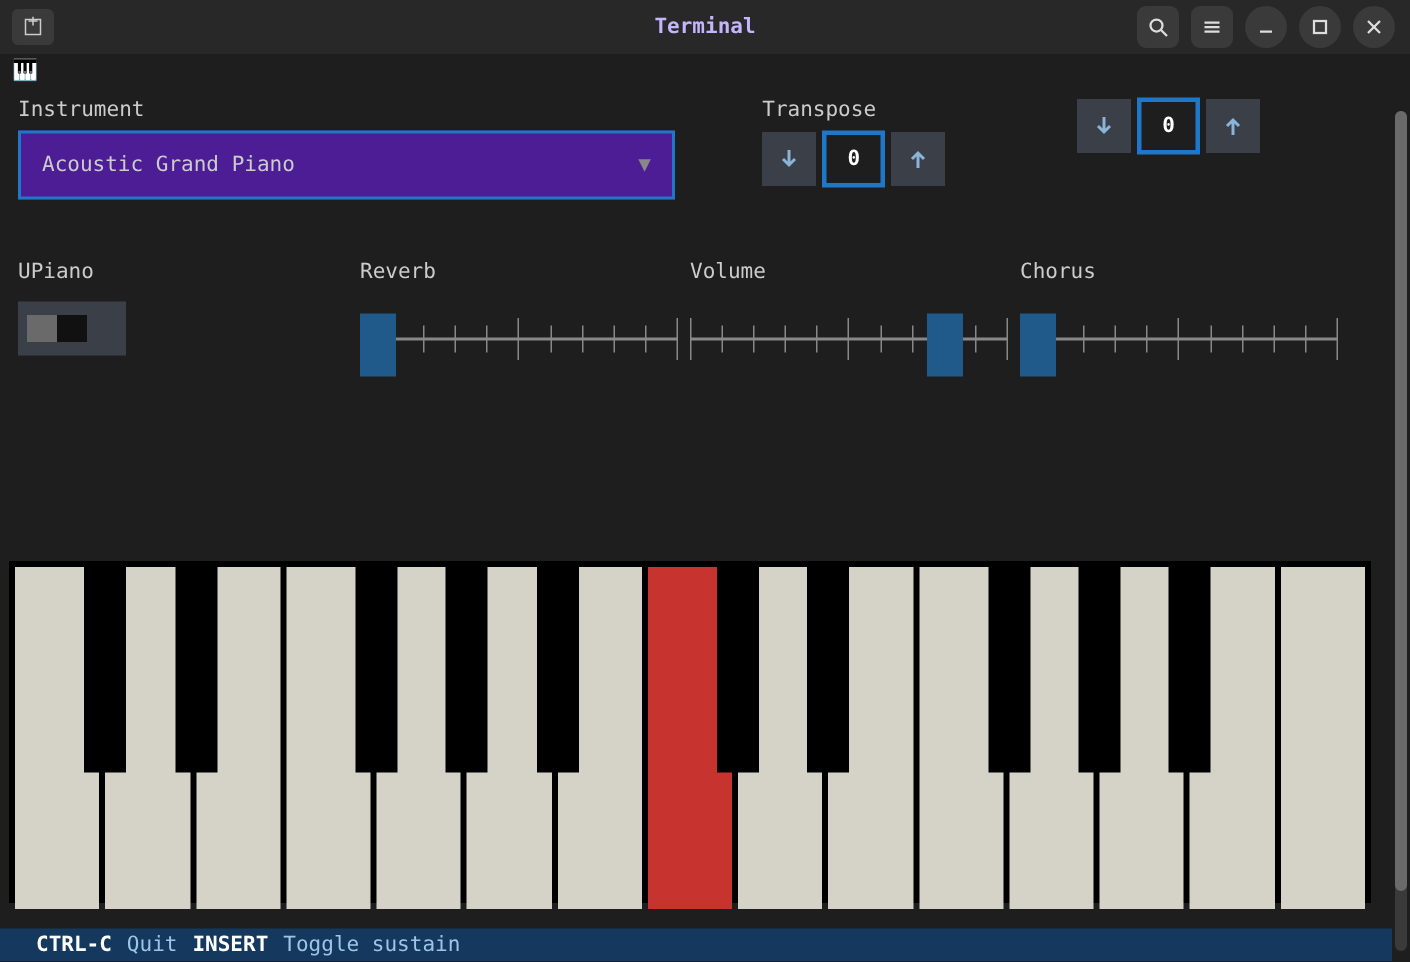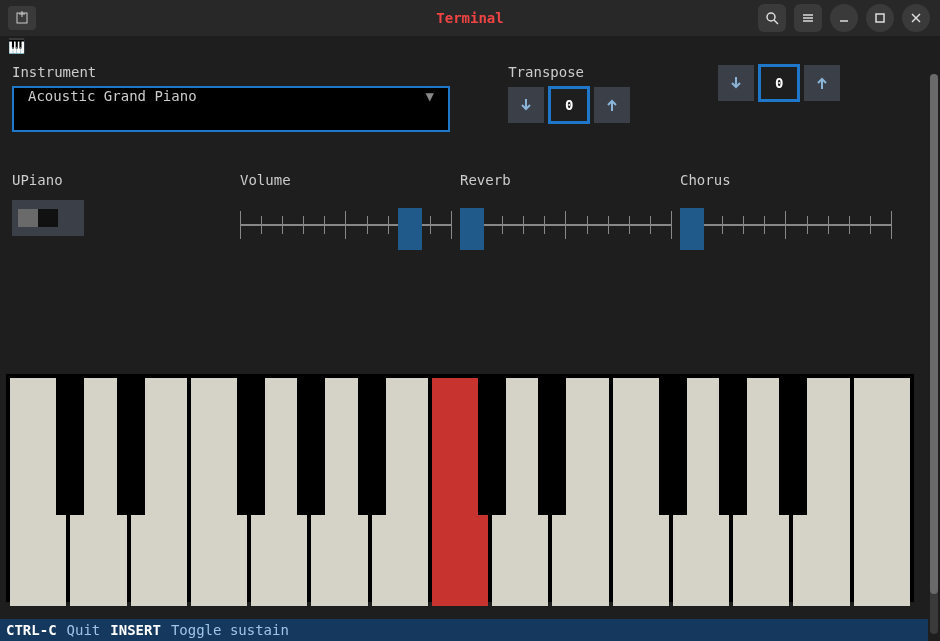"Terminal" .titlebar .title { color: #ef4444 -> #c4b5fd }
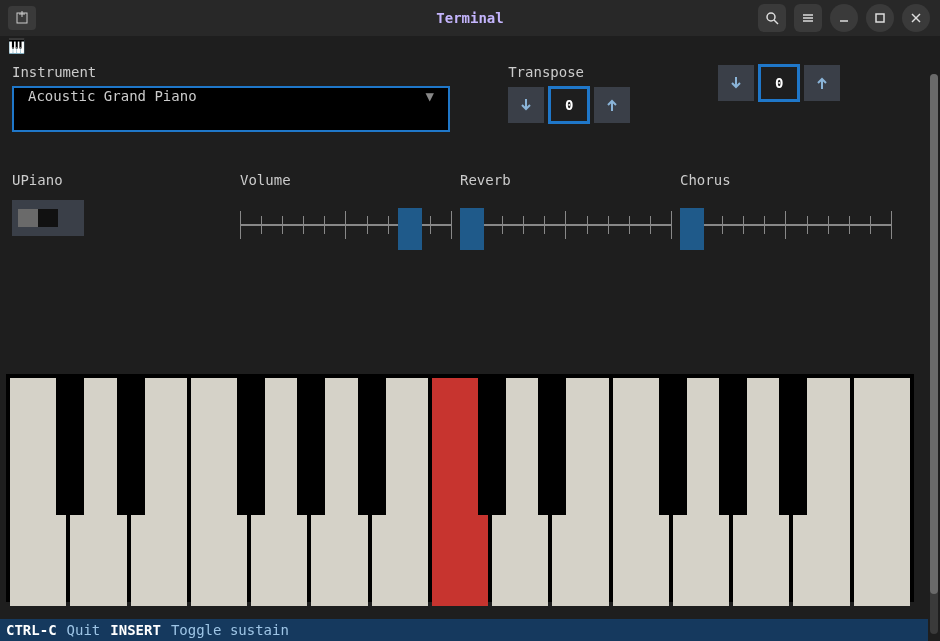"Acoustic Grand Piano" .select { align-items: flex-start -> center; background: #000000 -> #4c1d95 }
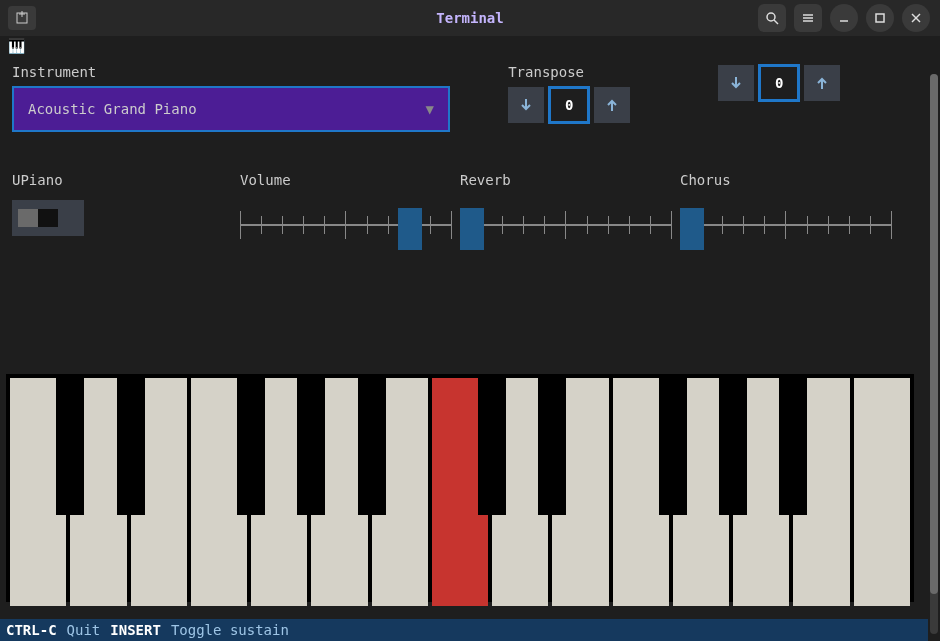"Volume" div.col { order: before "Reverb" -> after "Reverb" }
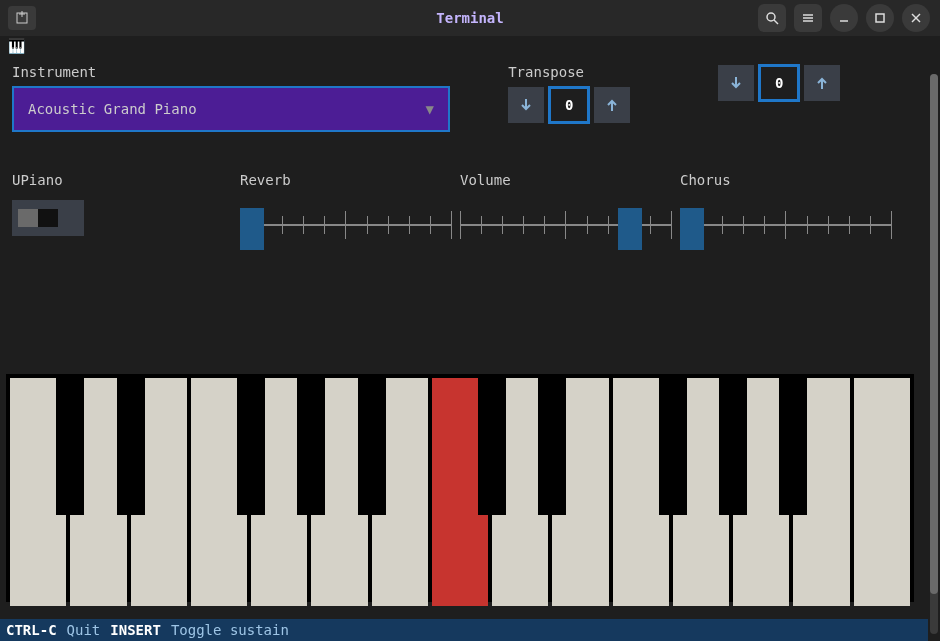"CTRL-C" .statusbar { padding: 0 6px -> 0 24px }
